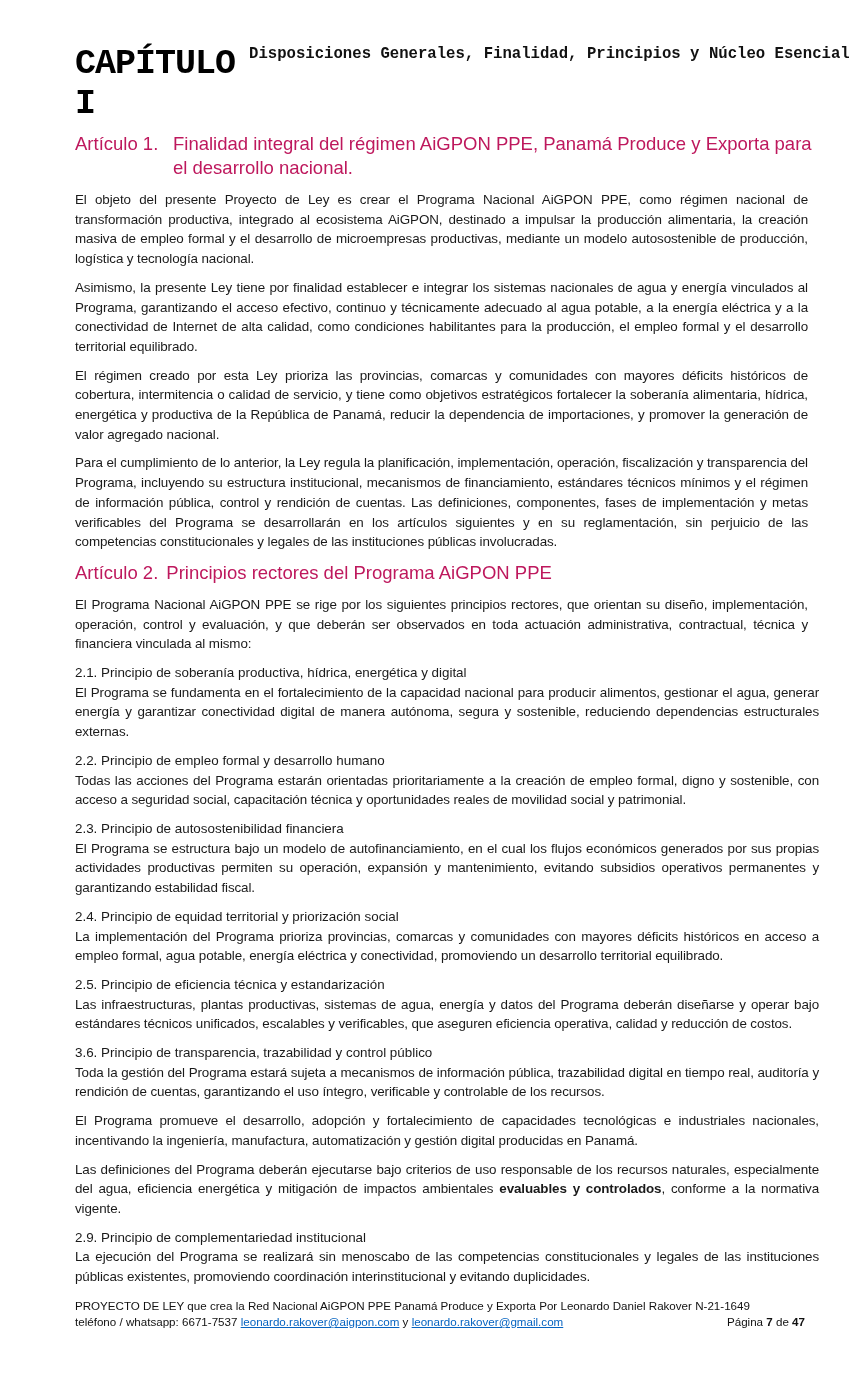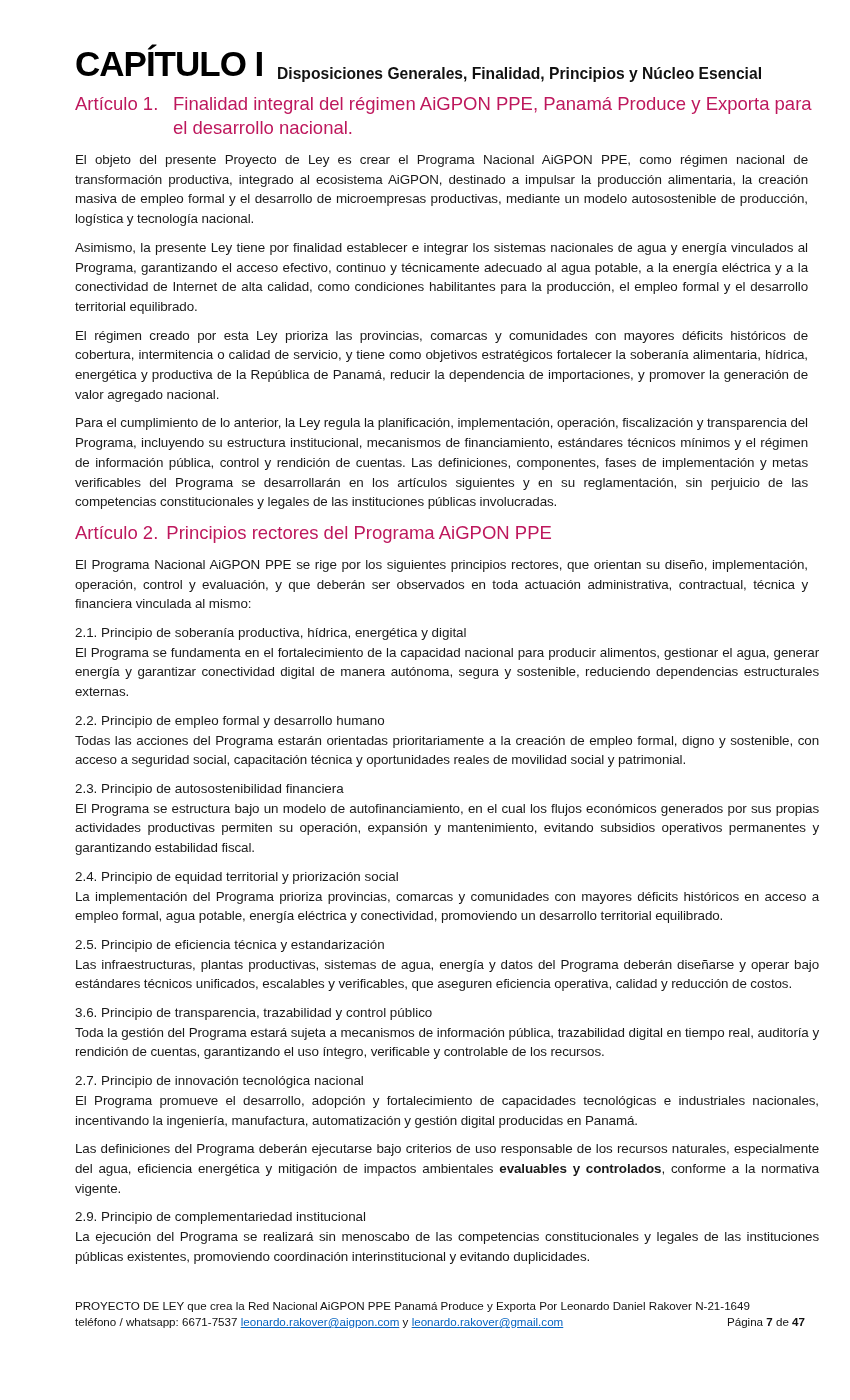"CAPÍTULO I" .chapter { align-items: flex-end -> flex-start; font-family: none -> Liberation Mono, monospace }
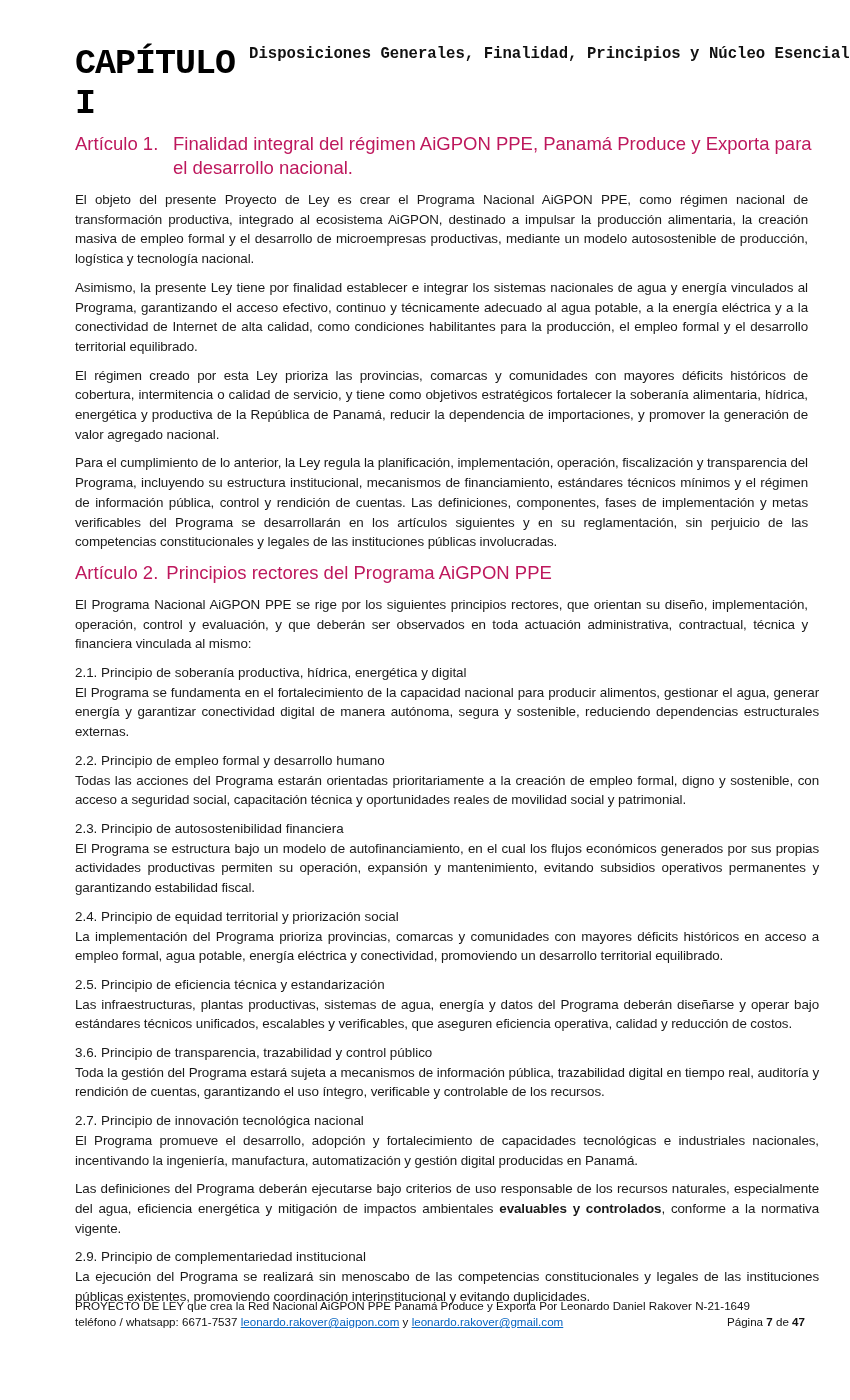"2.7. Principio de innovación tecnológica" div.ph { html: <div>2.7. Principio de innovación tecnológica nacional</div> -> none }
